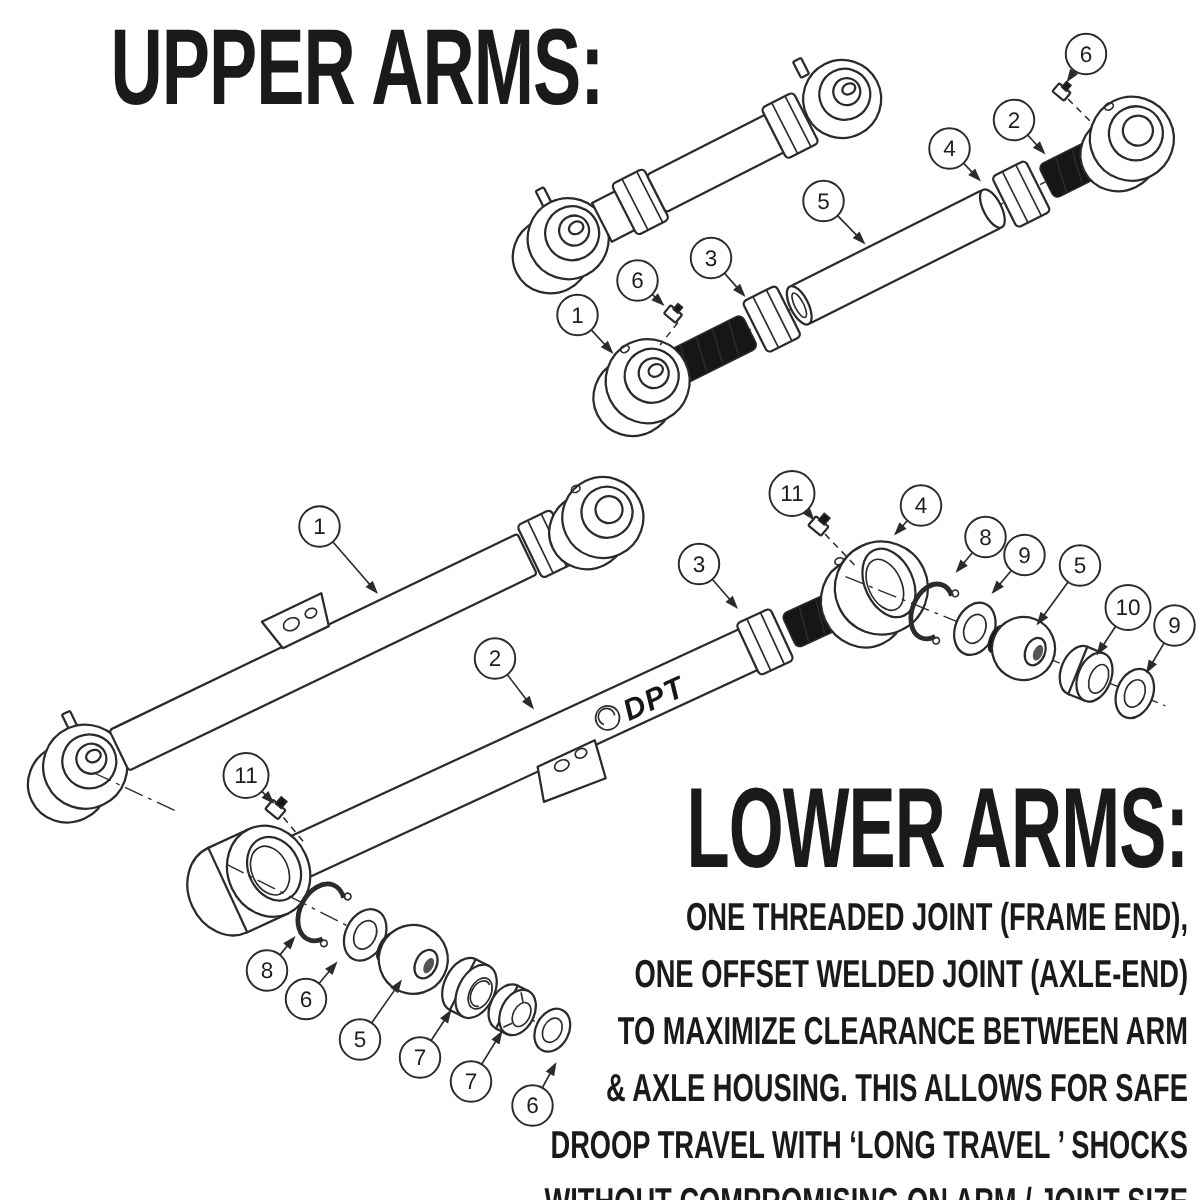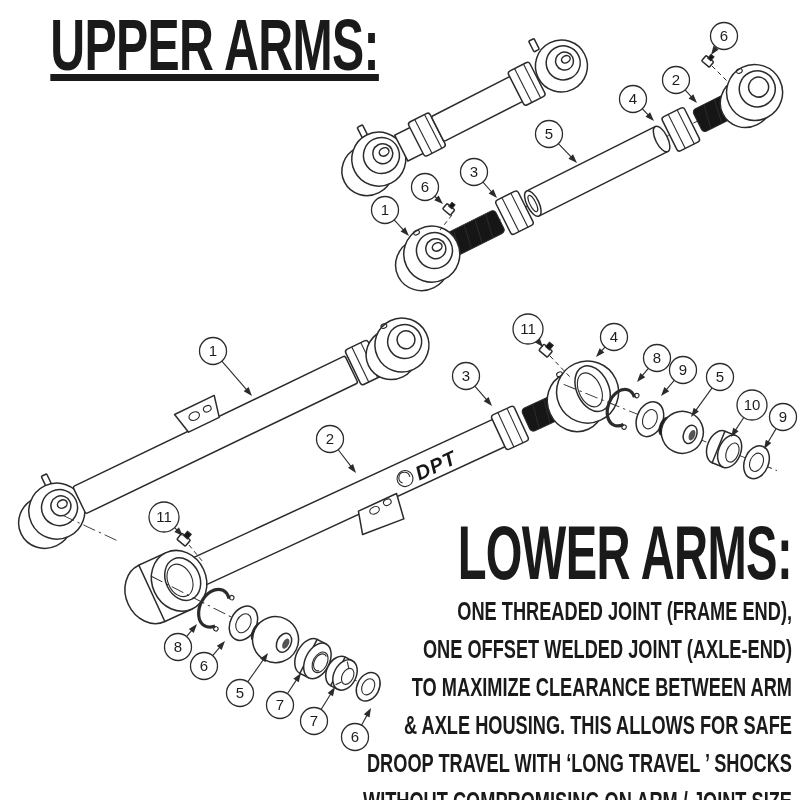"UPPER ARMS:" .upper { text-align: center -> right; text-decoration: underline -> none }
